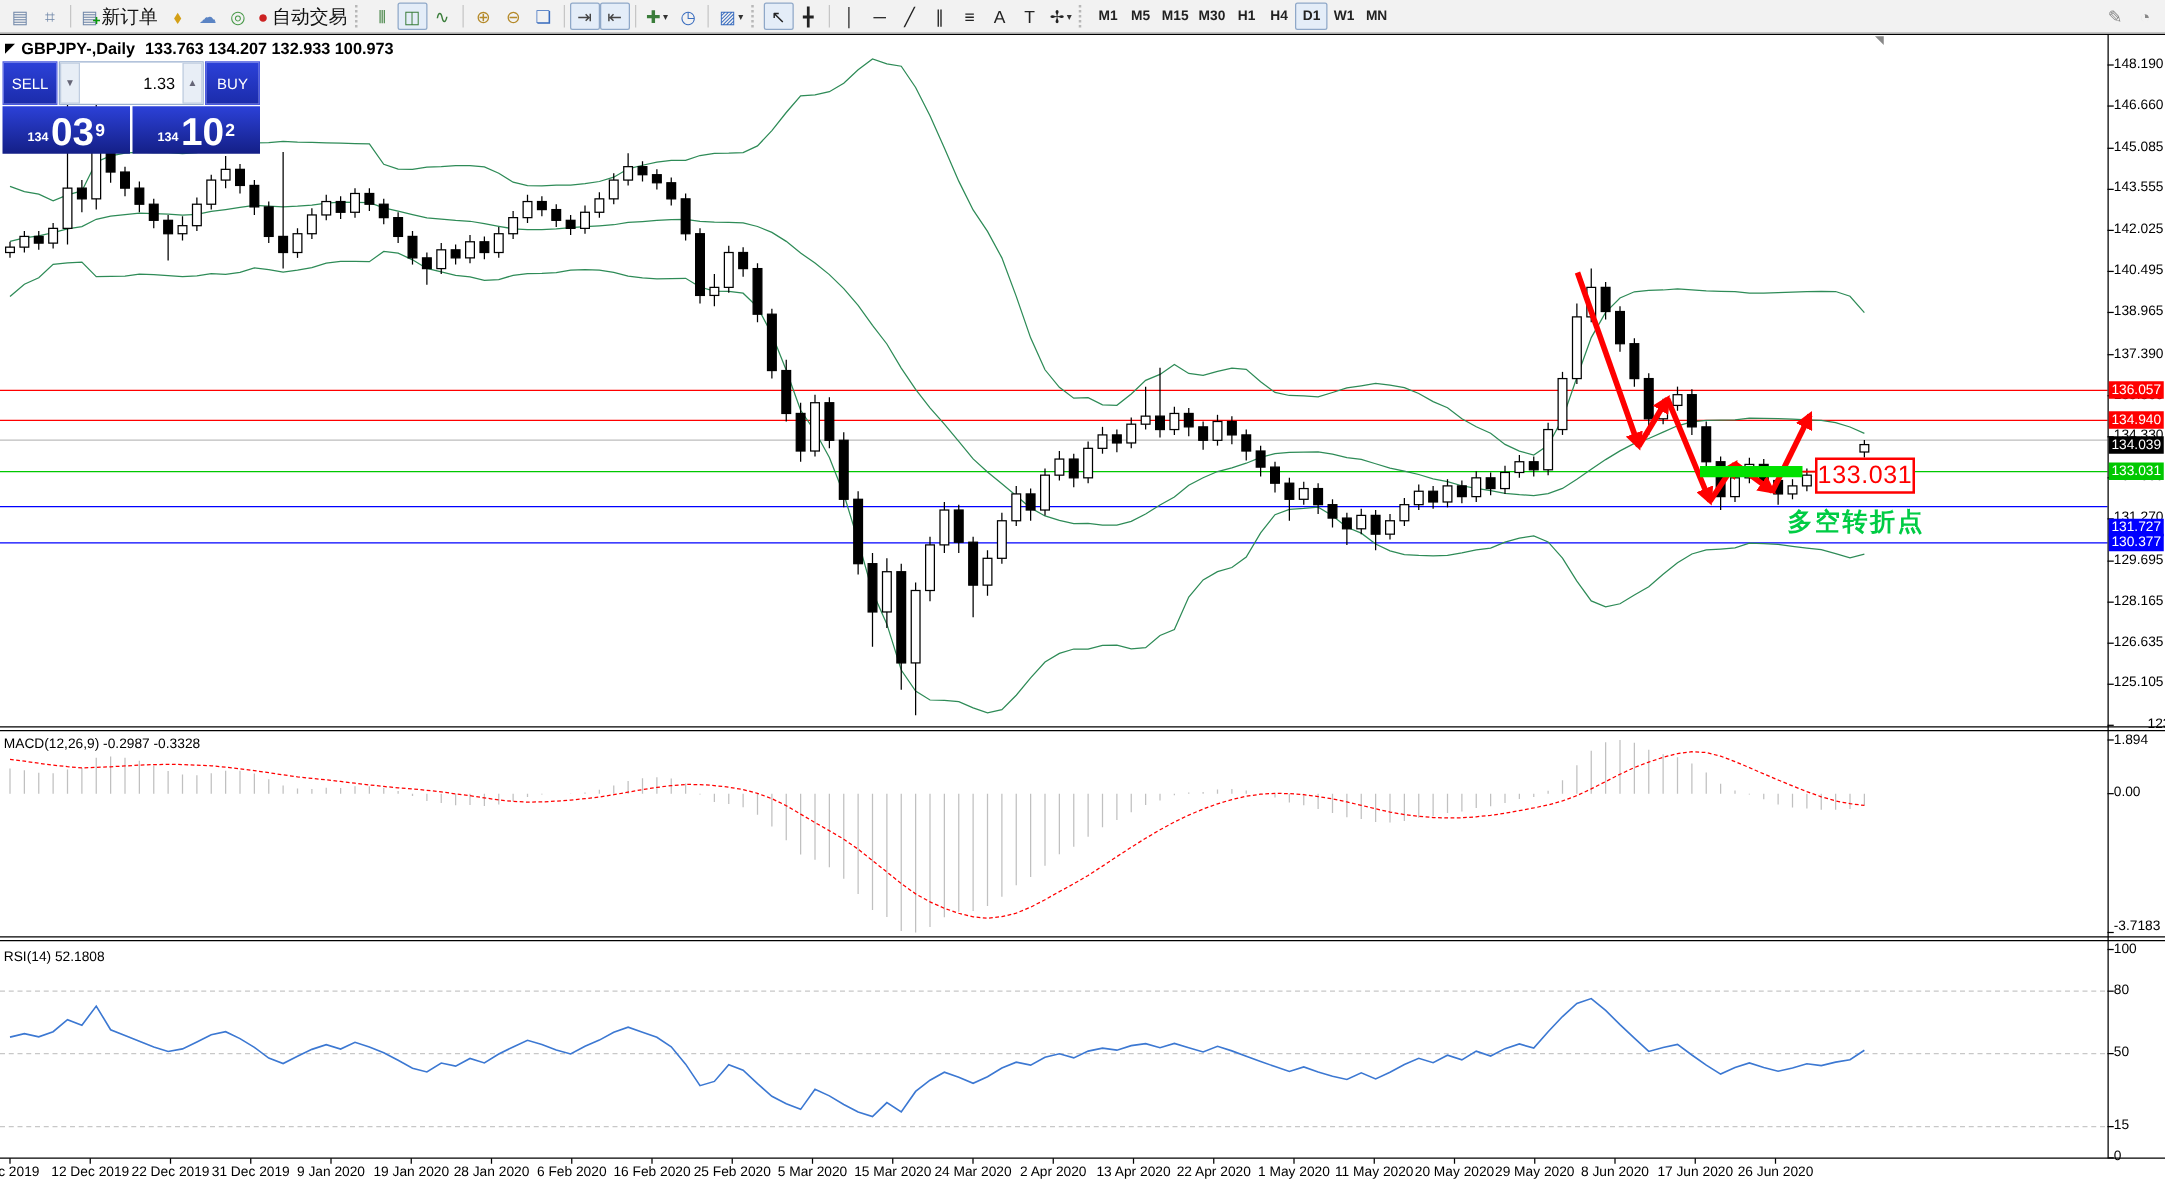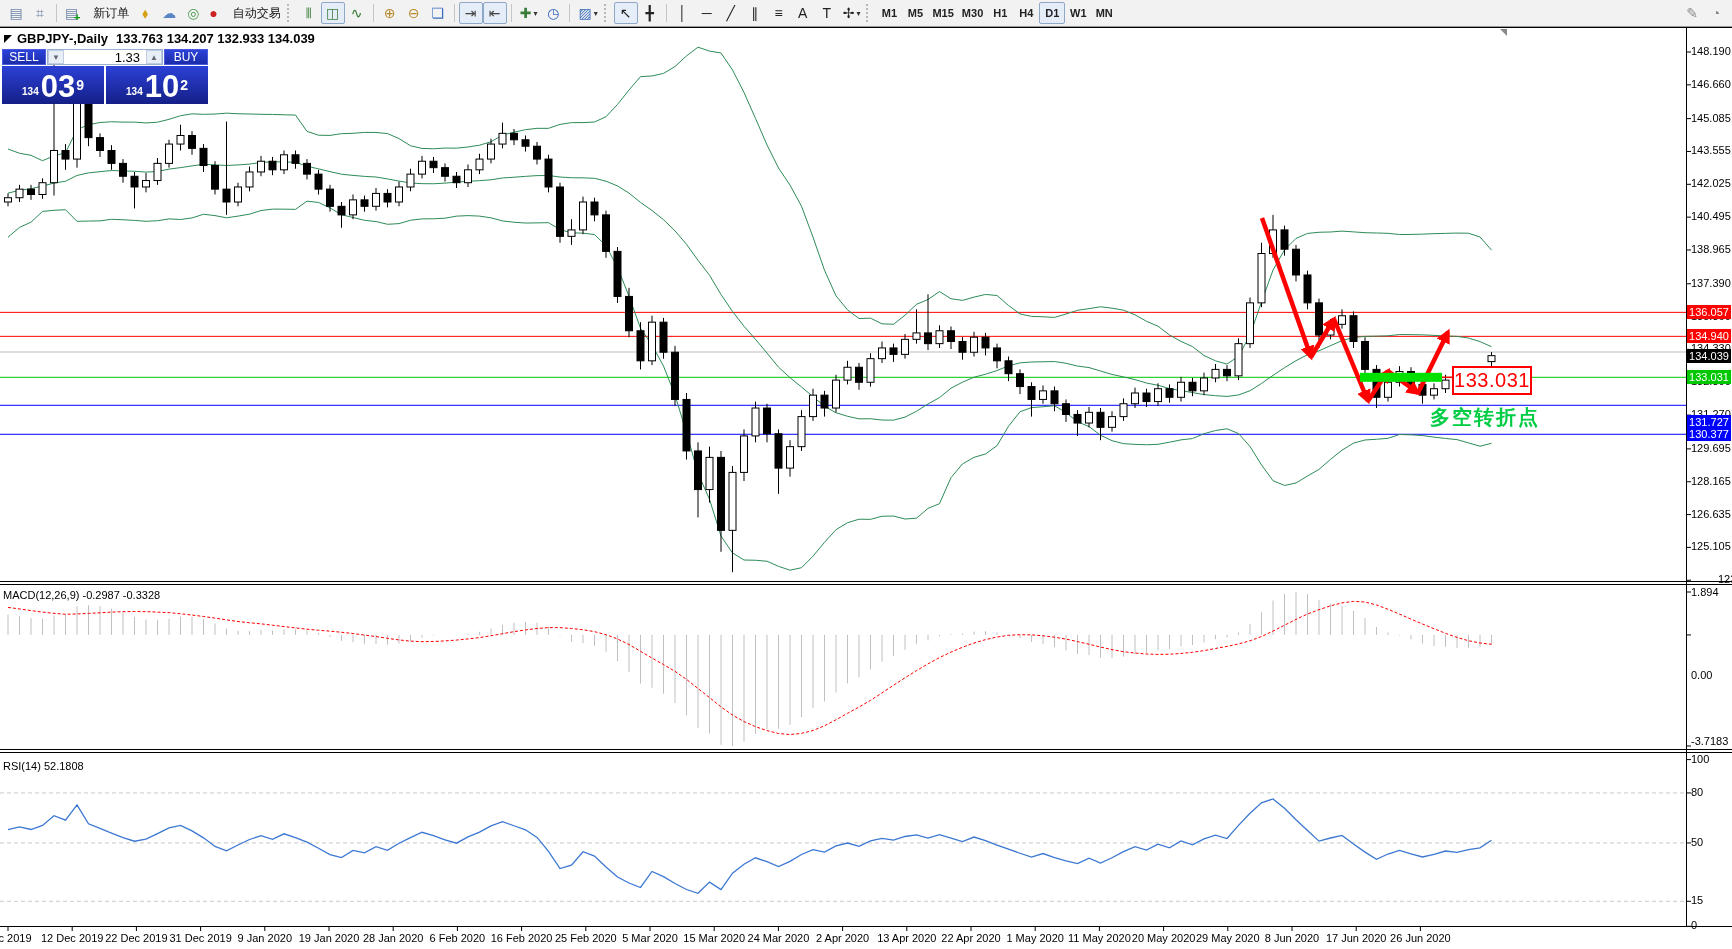"新订单" .tb .lbl { font-size: 12px -> 15px; margin-left: 15px -> 3px }
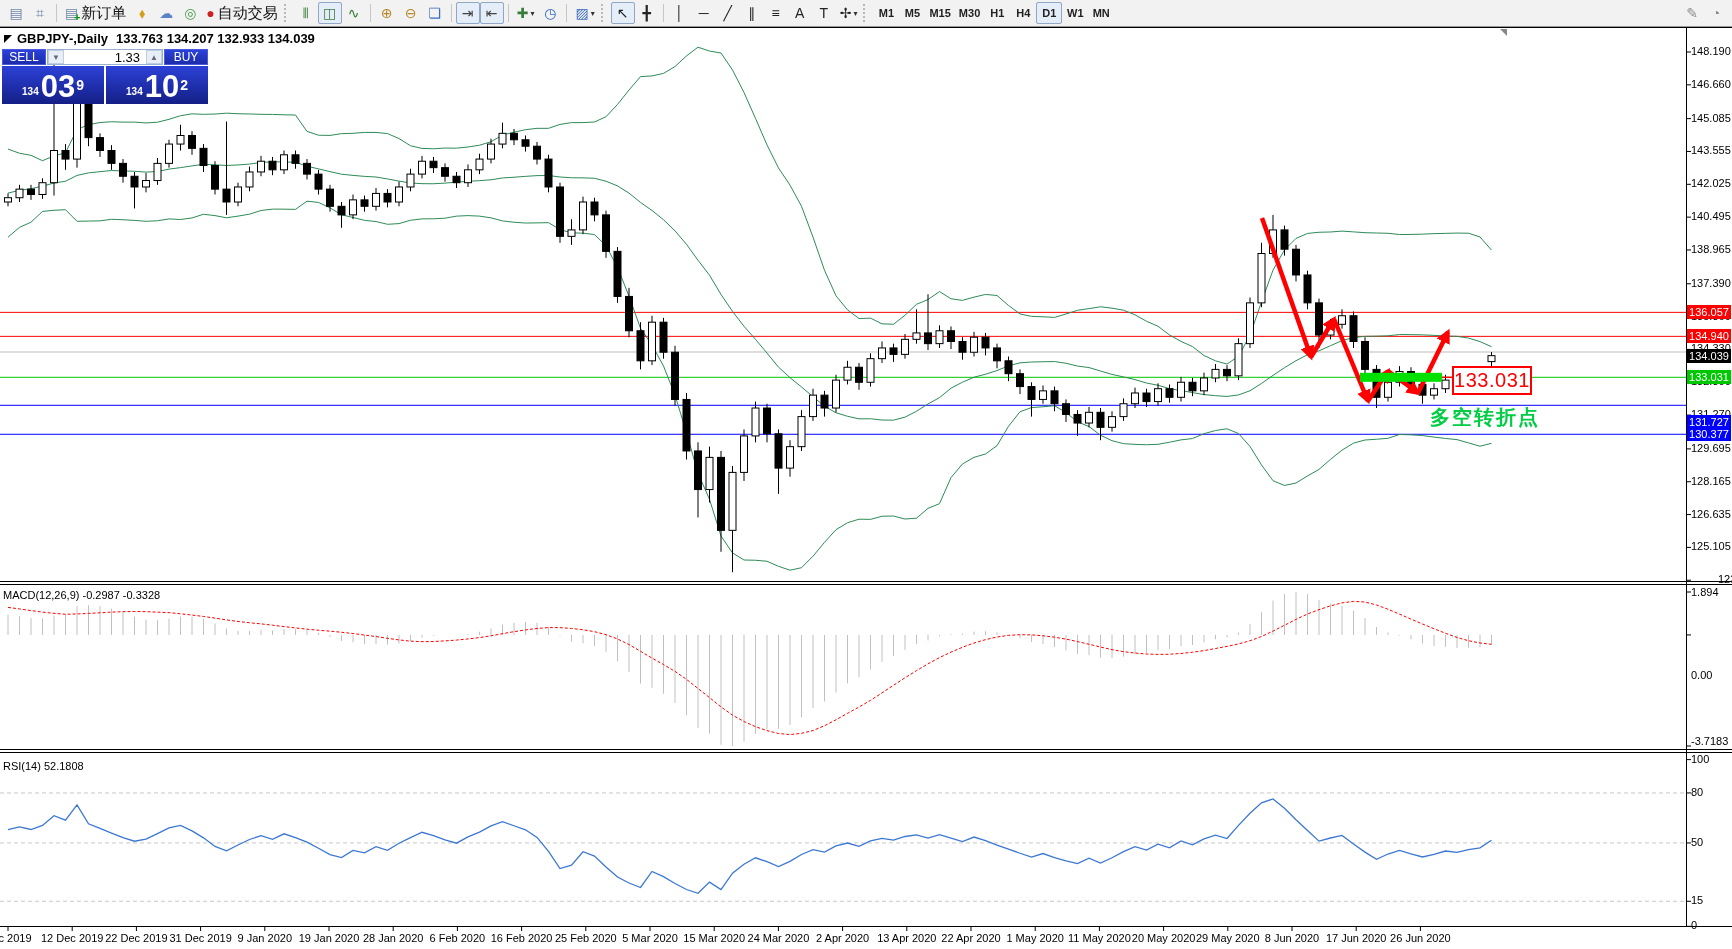"133.763 134.207 132.933 134.039" span.ohlc { text: 133.763 134.207 132.933 134.039 -> 133.763 134.207 132.933 100.973 }
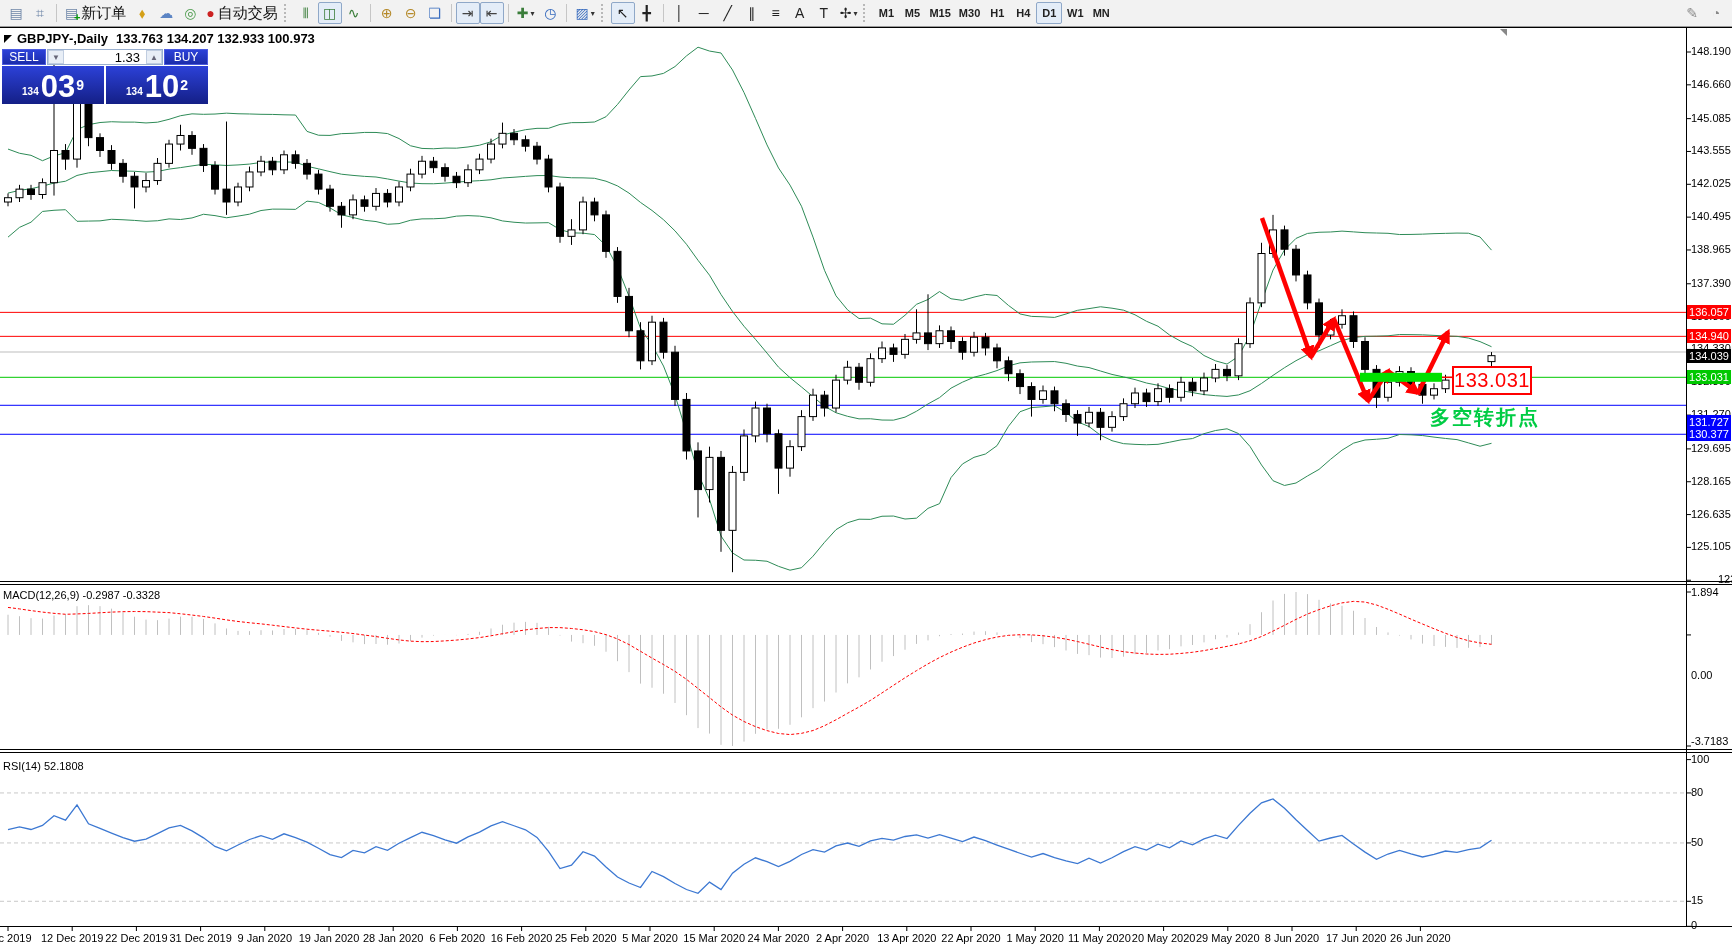"SELL" .qrow1 { height: 16px -> 35px }
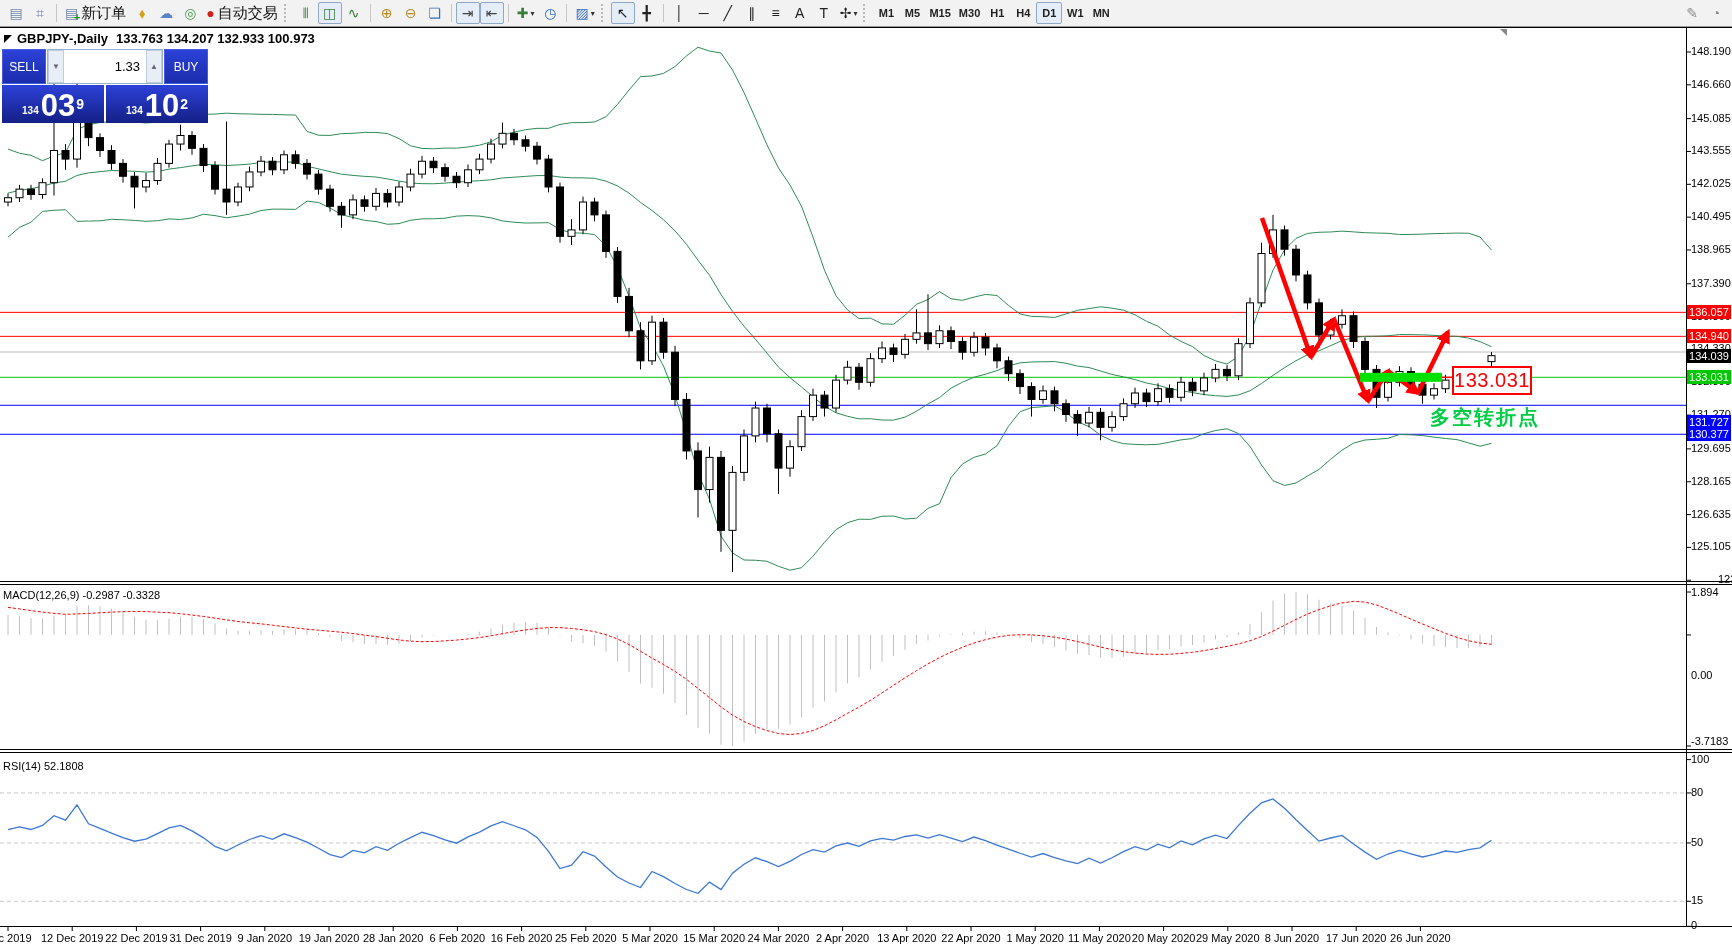"0.00" div.pane-label { margin-top: 41px -> none }
